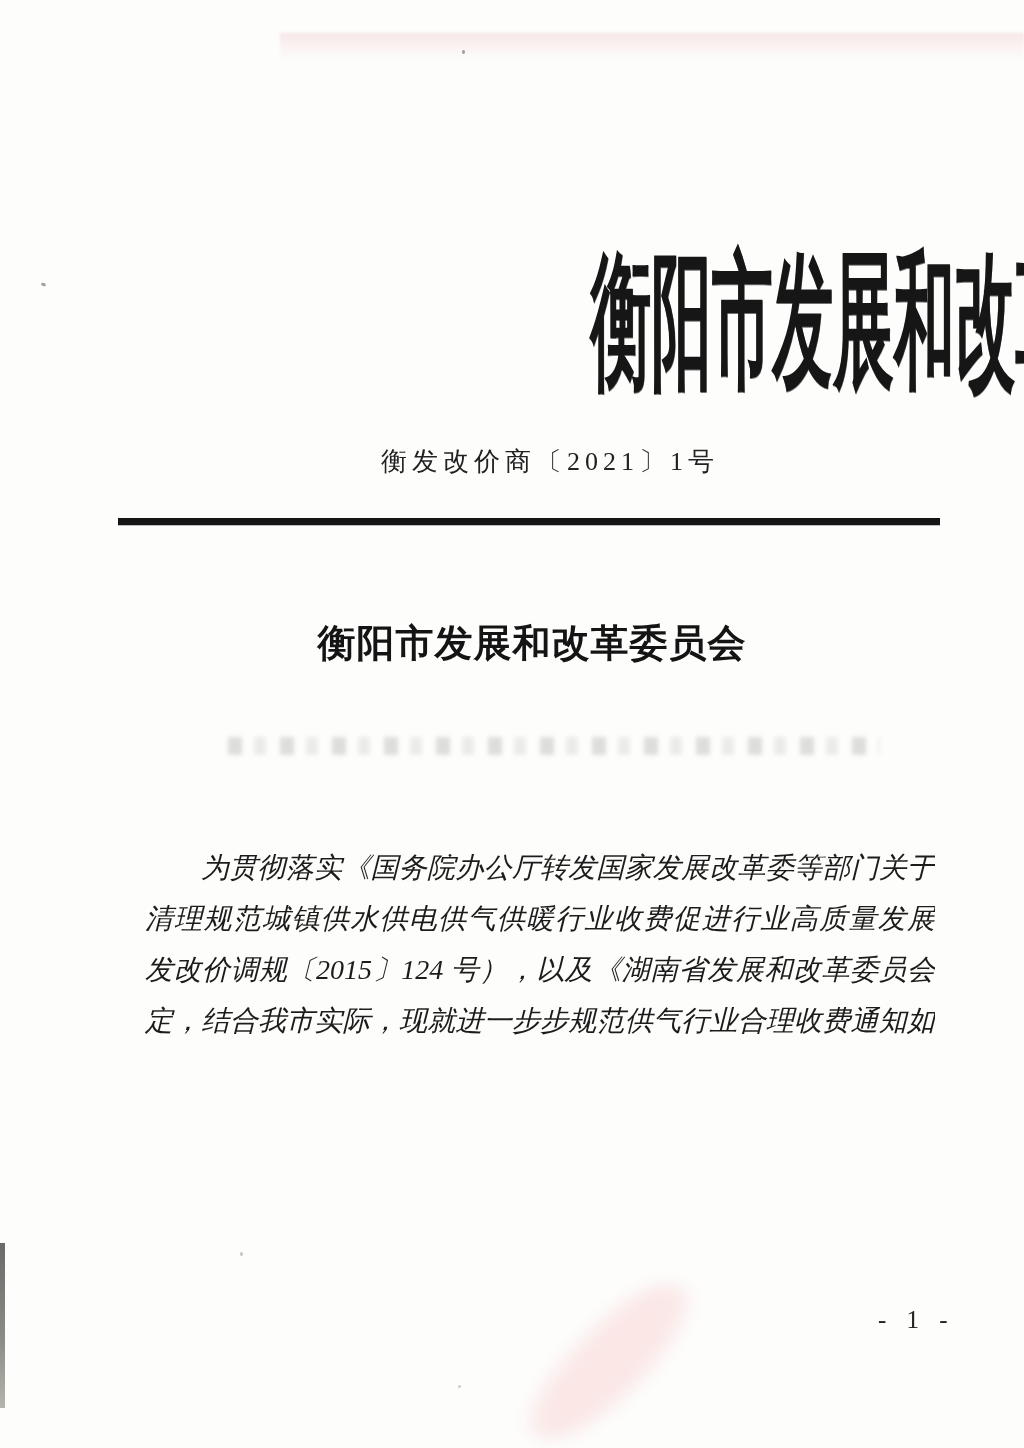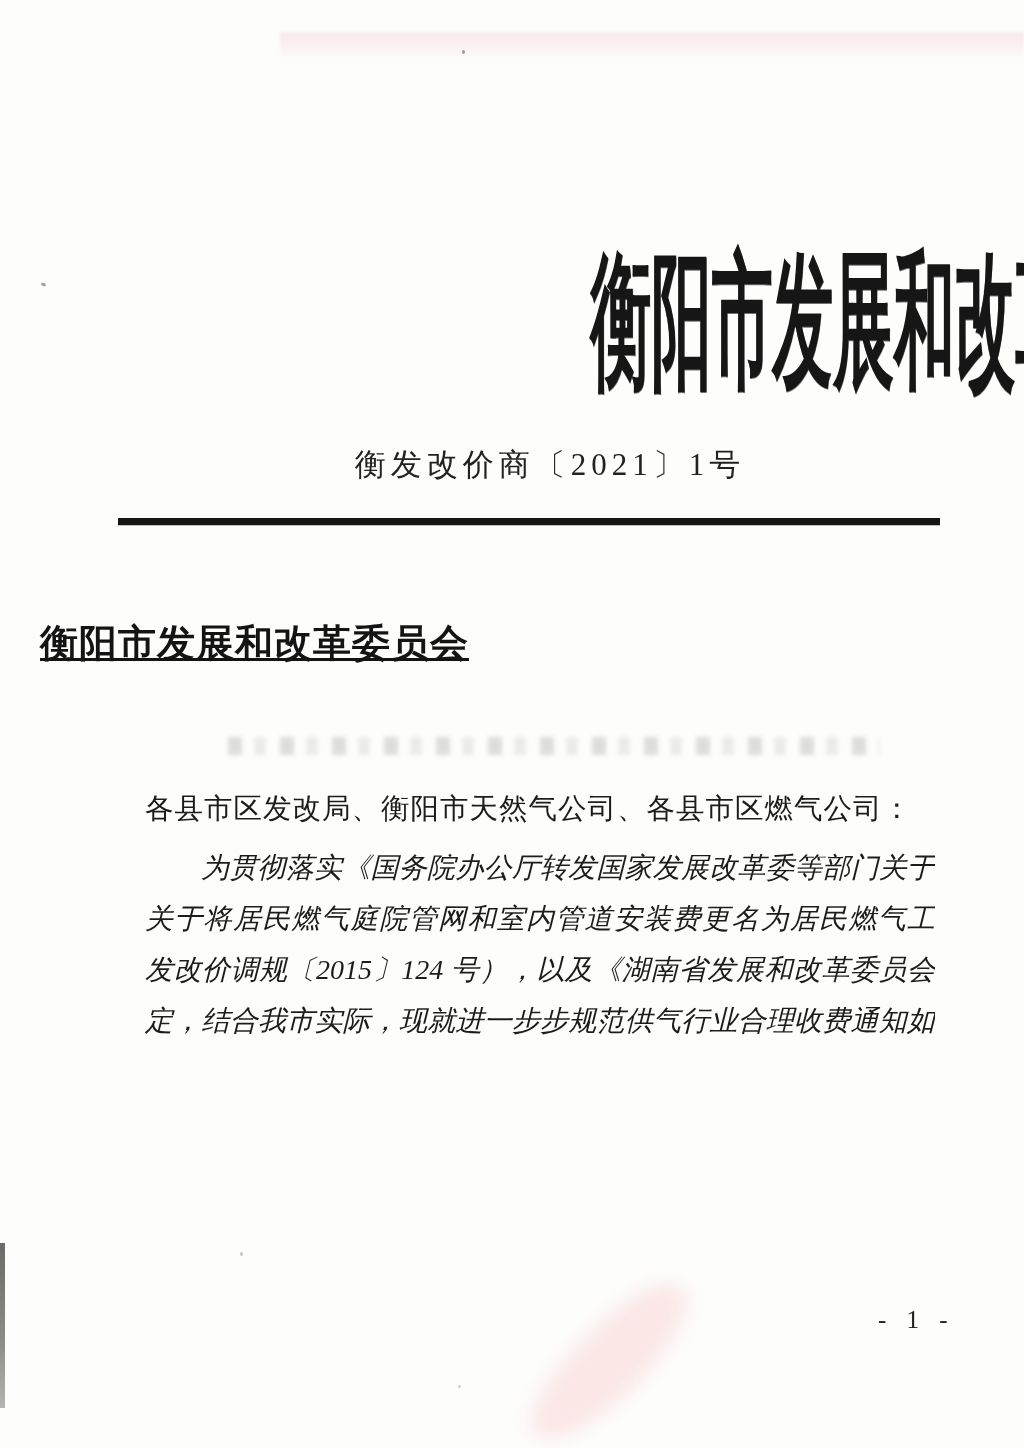"衡发改价商〔2021〕1号" .doc-number { font-size: 31px -> 26px }
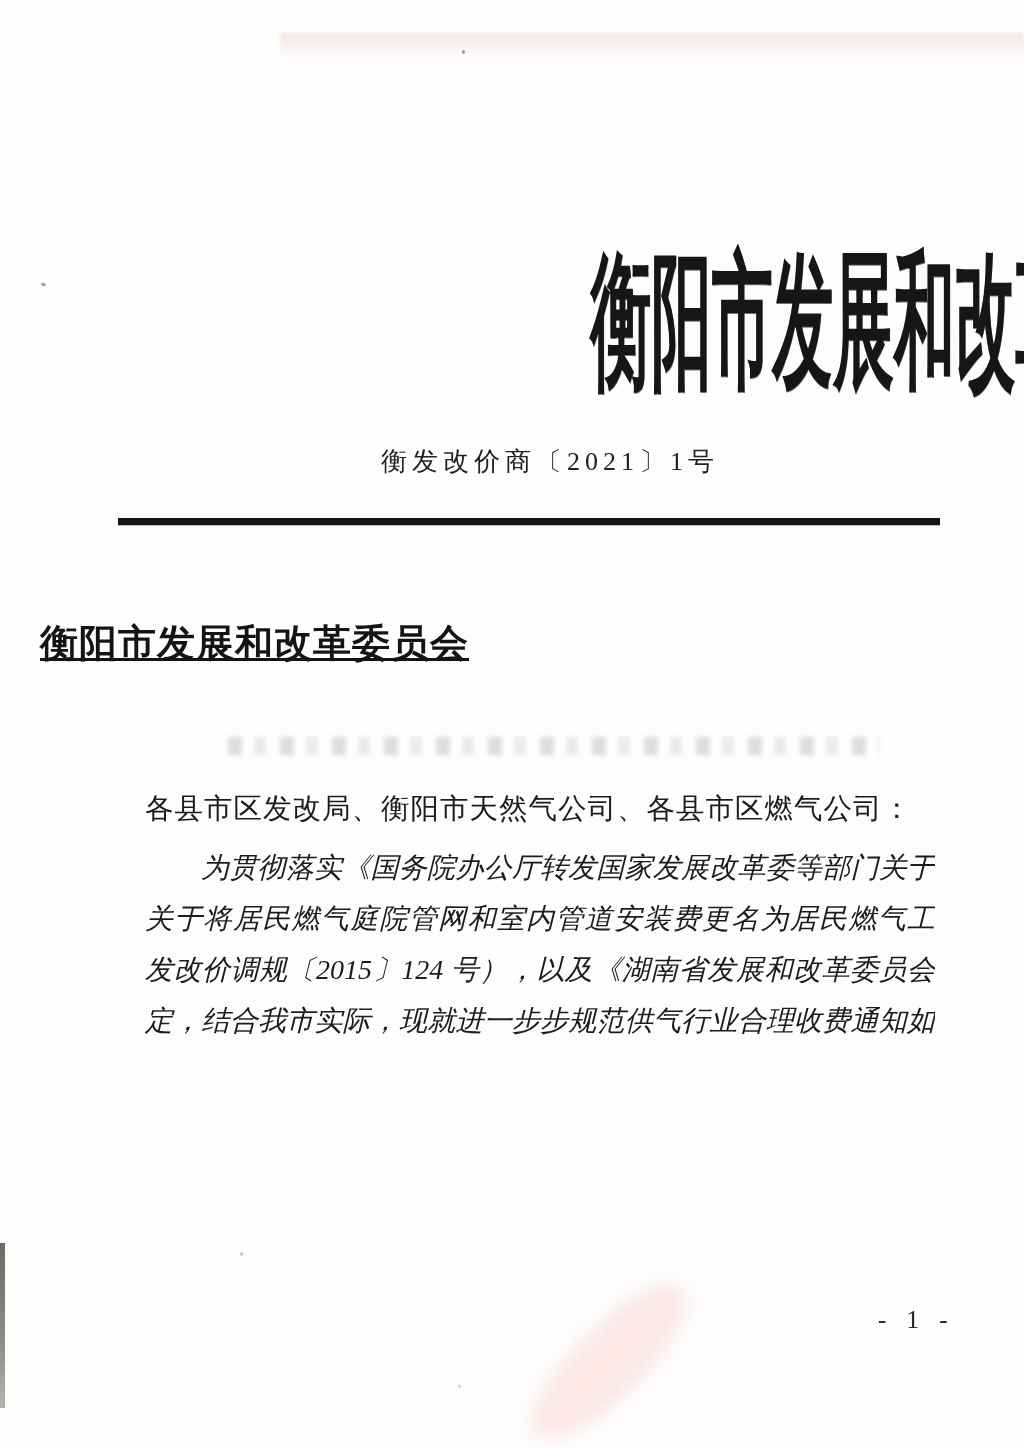"衡阳市发展和改革委员会" .notice-title { text-align: none -> center; text-decoration: underline -> none }
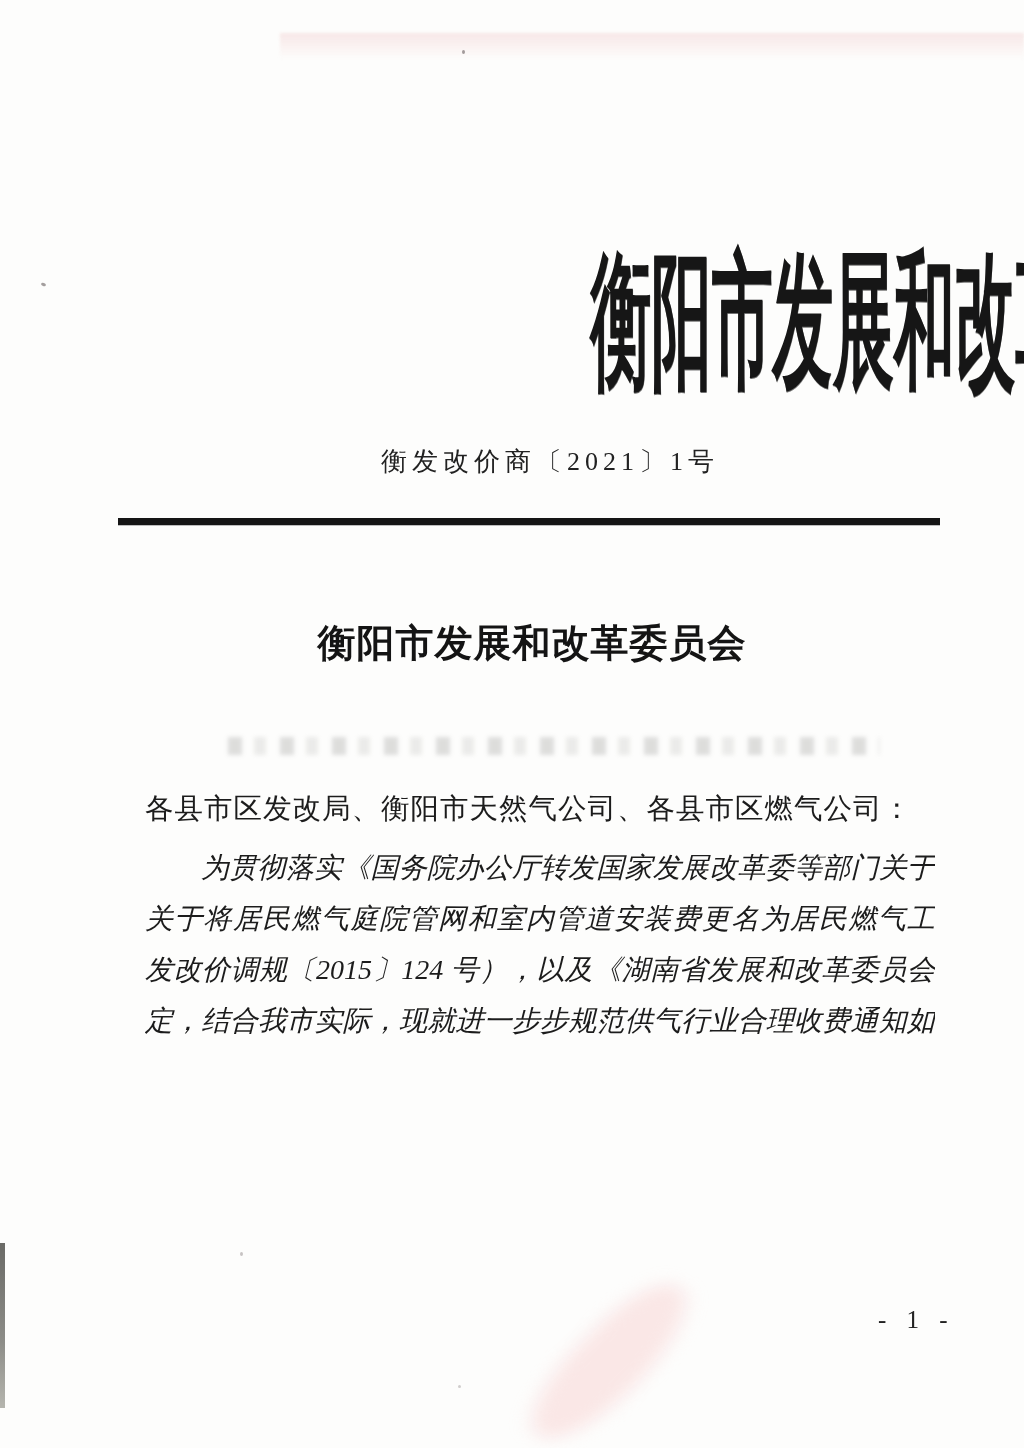"各县市区发改局、衡阳市天然气公司、各县市区燃气公司：" div.salutation { html: <div>各县市区发改局、衡阳市天然气公司、各县市区燃气公司：</div> -> none }
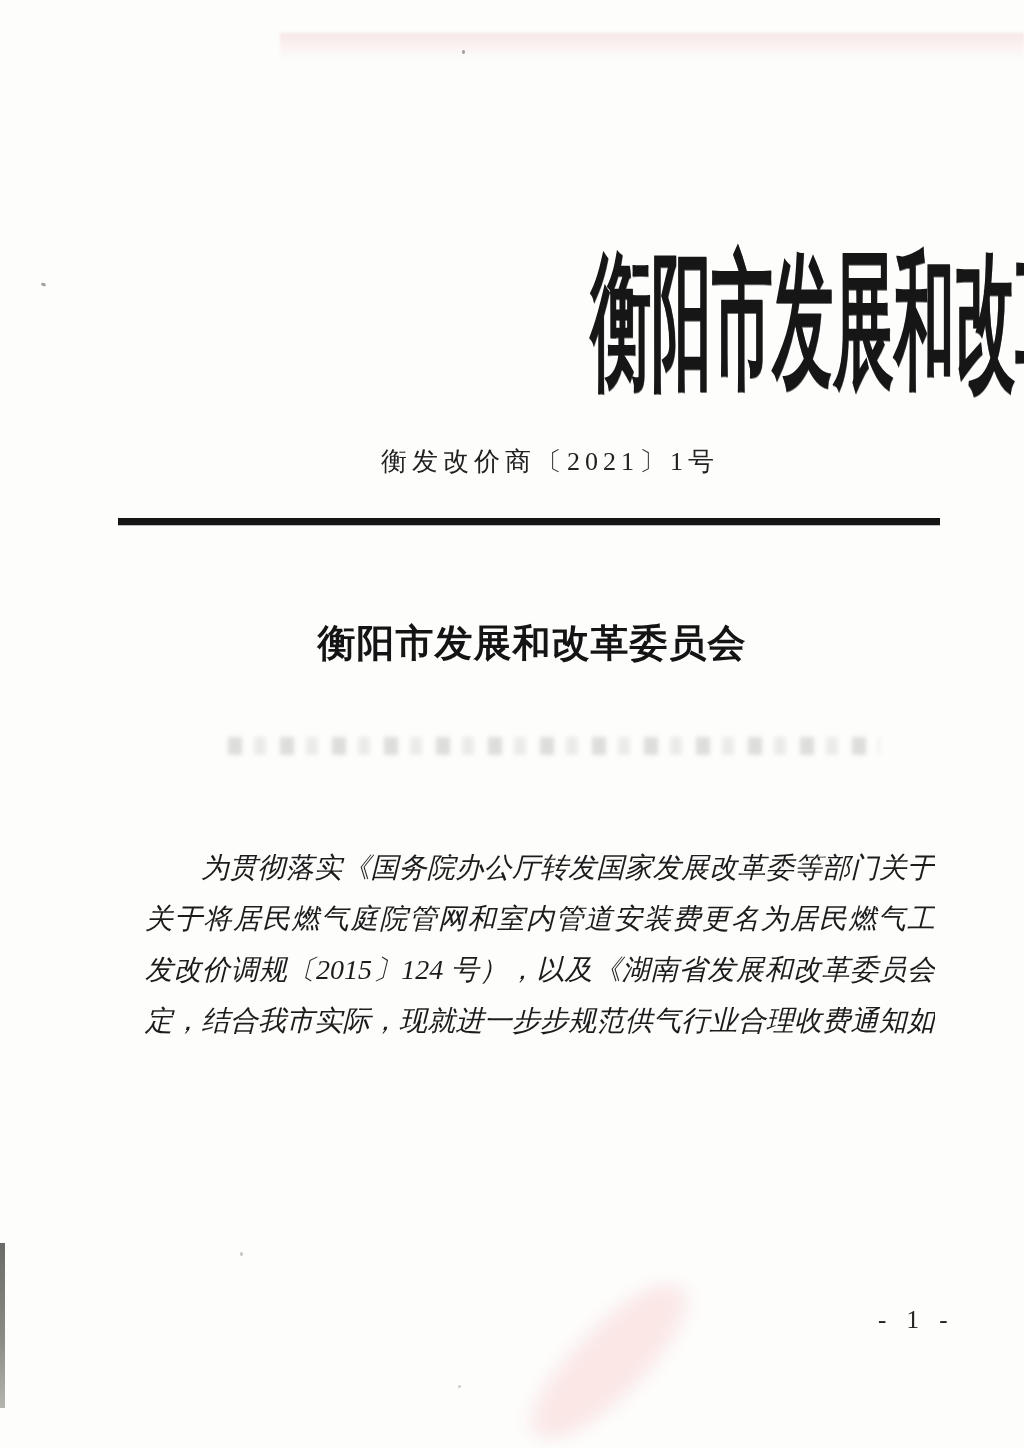"关于将居民燃气庭院管网和室内管道安装费更名为居民燃气工" div.body-line { text: 关于将居民燃气庭院管网和室内管道安装费更名为居民燃气工 -> 清理规范城镇供水供电供气供暖行业收费促进行业高质量发展 }
